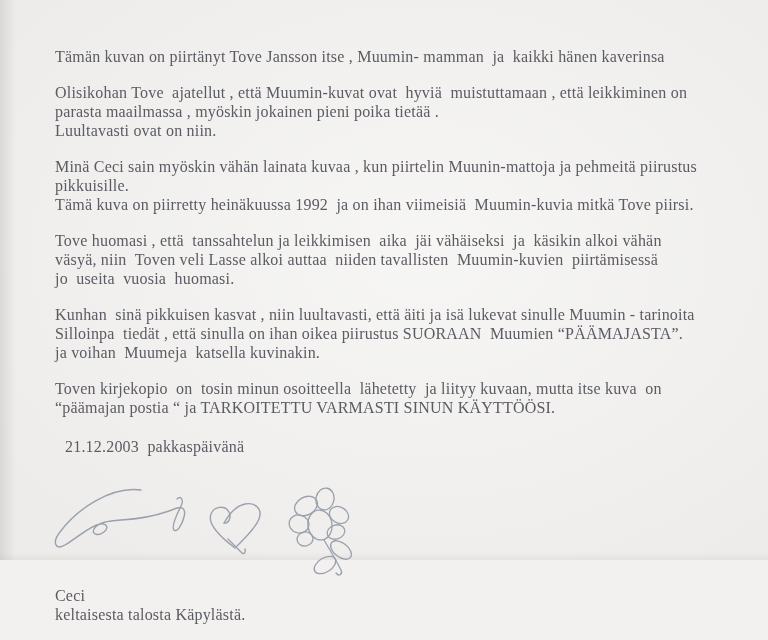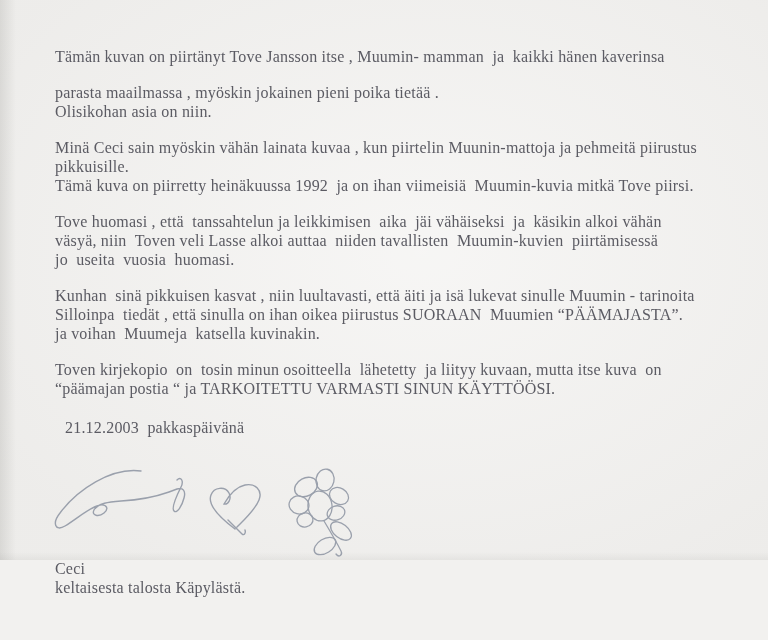"Olisikohan Tove ajatellut , että" div.line { html: none -> <div>Olisikohan Tove ajatellut , että Muumin-kuvat ovat hyviä muistuttamaan , että leikkiminen on</div> }
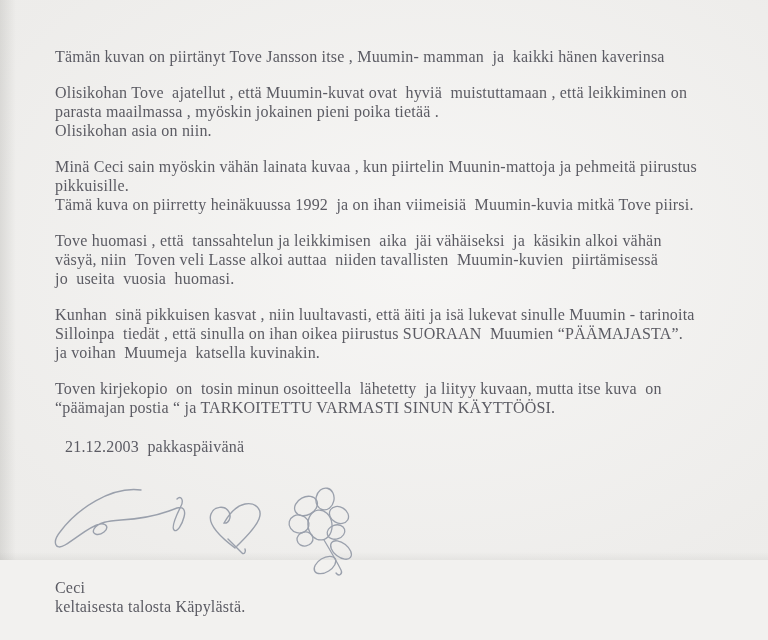"Olisikohan asia on niin." div.line { text: Olisikohan asia -> Luultavasti ovat }
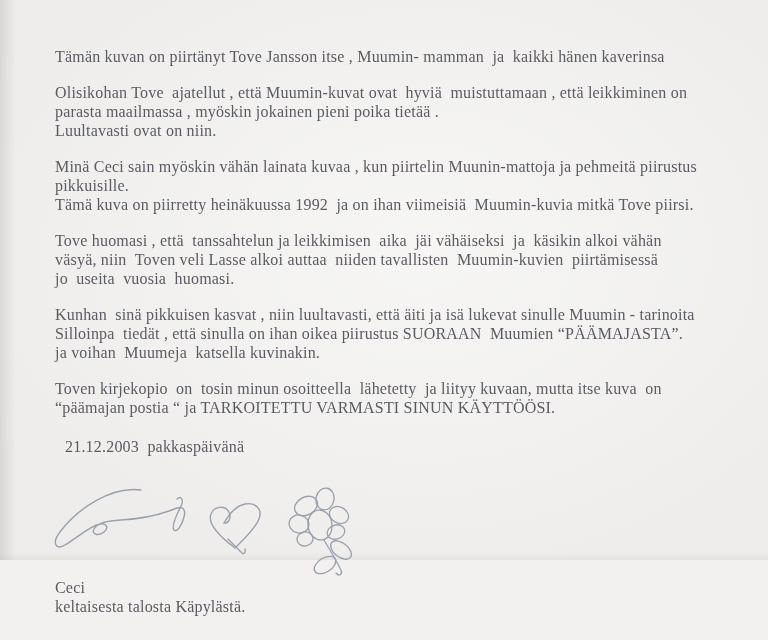"Ceci" .signoff { margin-top: 8px -> 16px }
